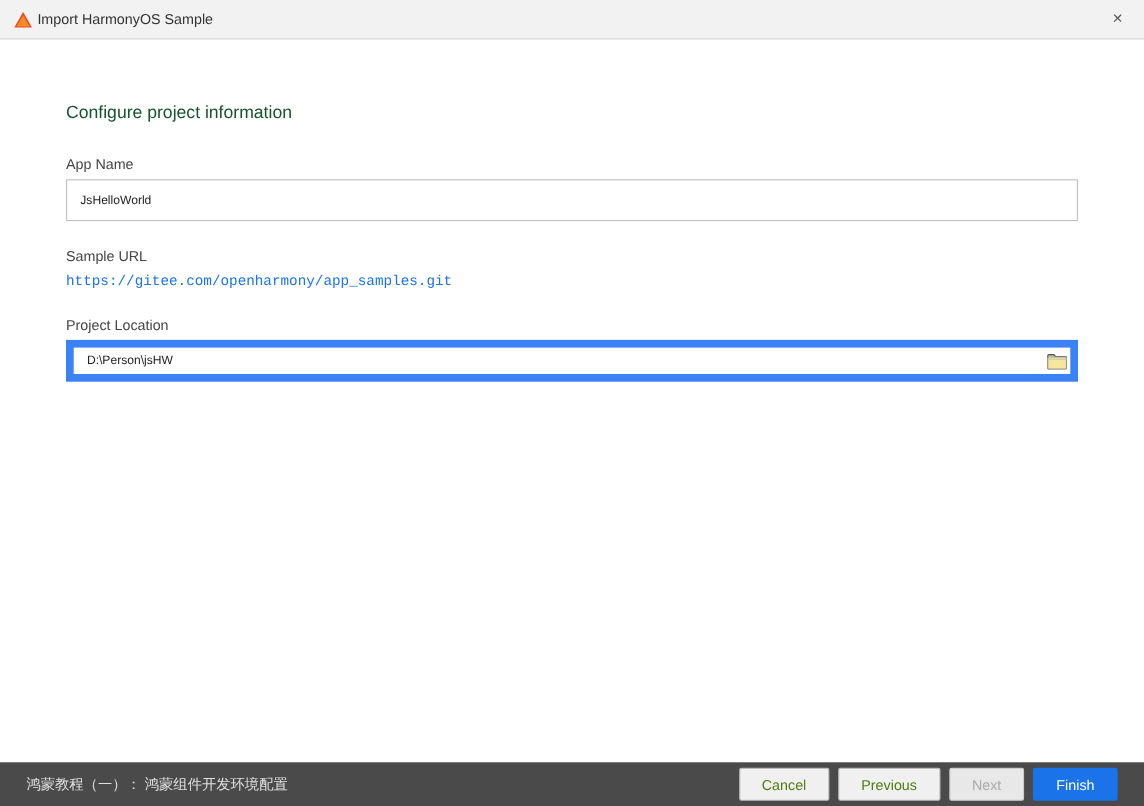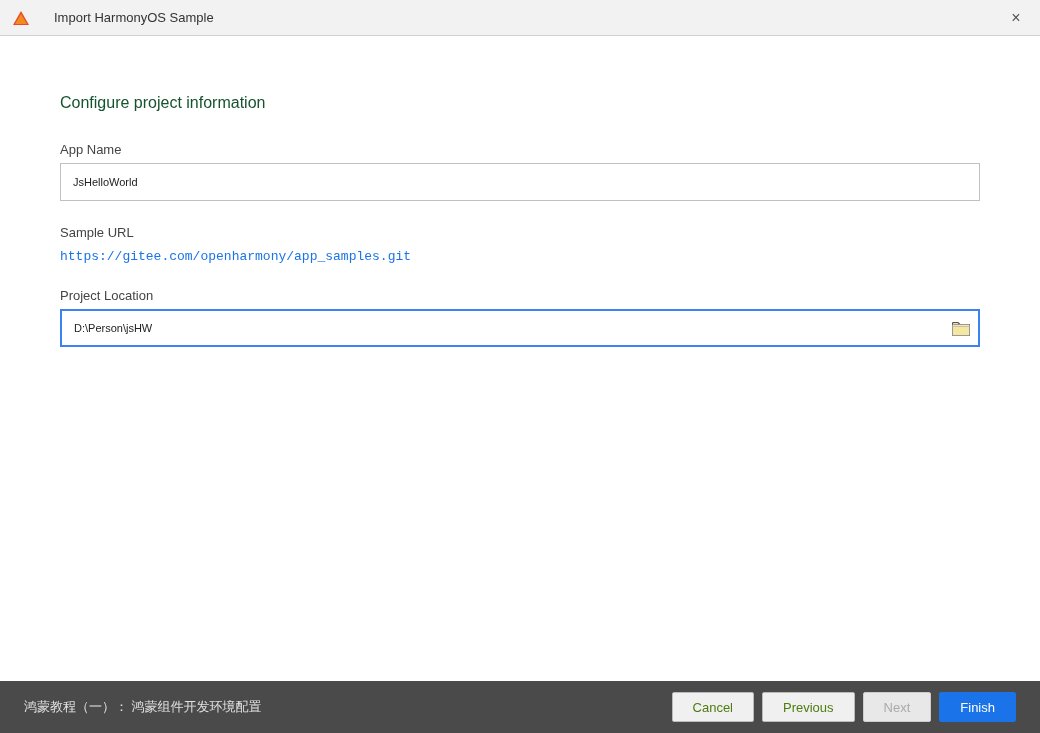"Import HarmonyOS Sample" .title-bar-left { gap: 24px -> 4px }
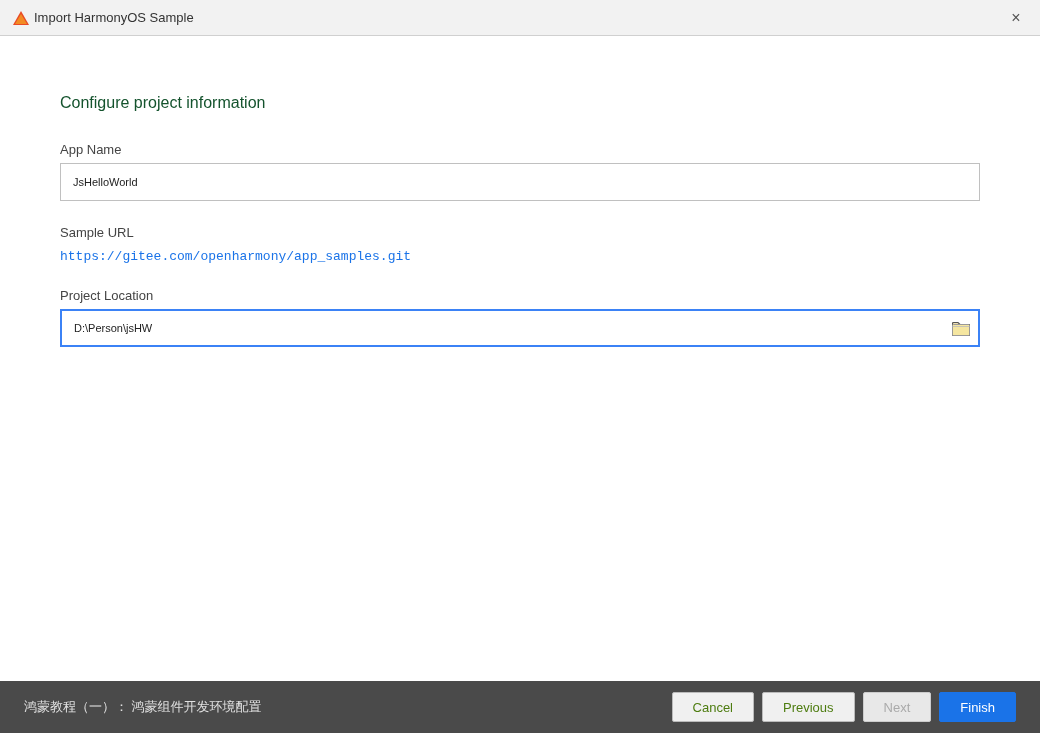"D:\Person\jsHW" .input-with-icon .text-input { border: 2px solid #3b82f6 -> 7px solid #3b82f6 }
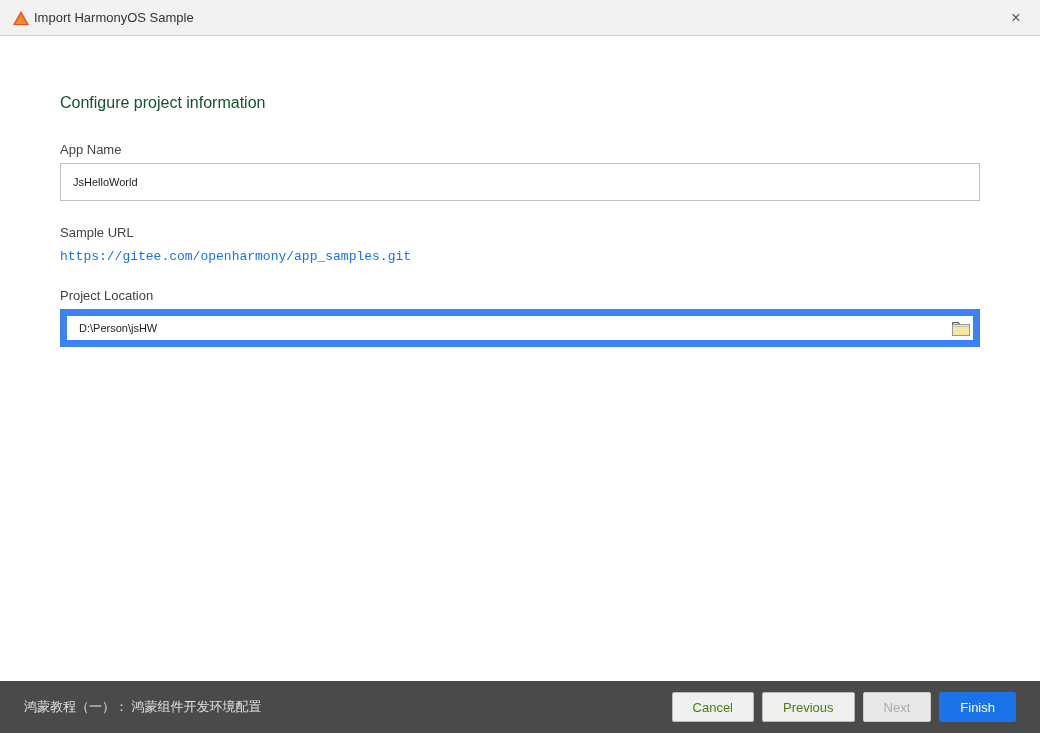"鸿蒙教程（一）： 鸿蒙组件开发环境配置" .bottom-bar { height: 52px -> 40px }
